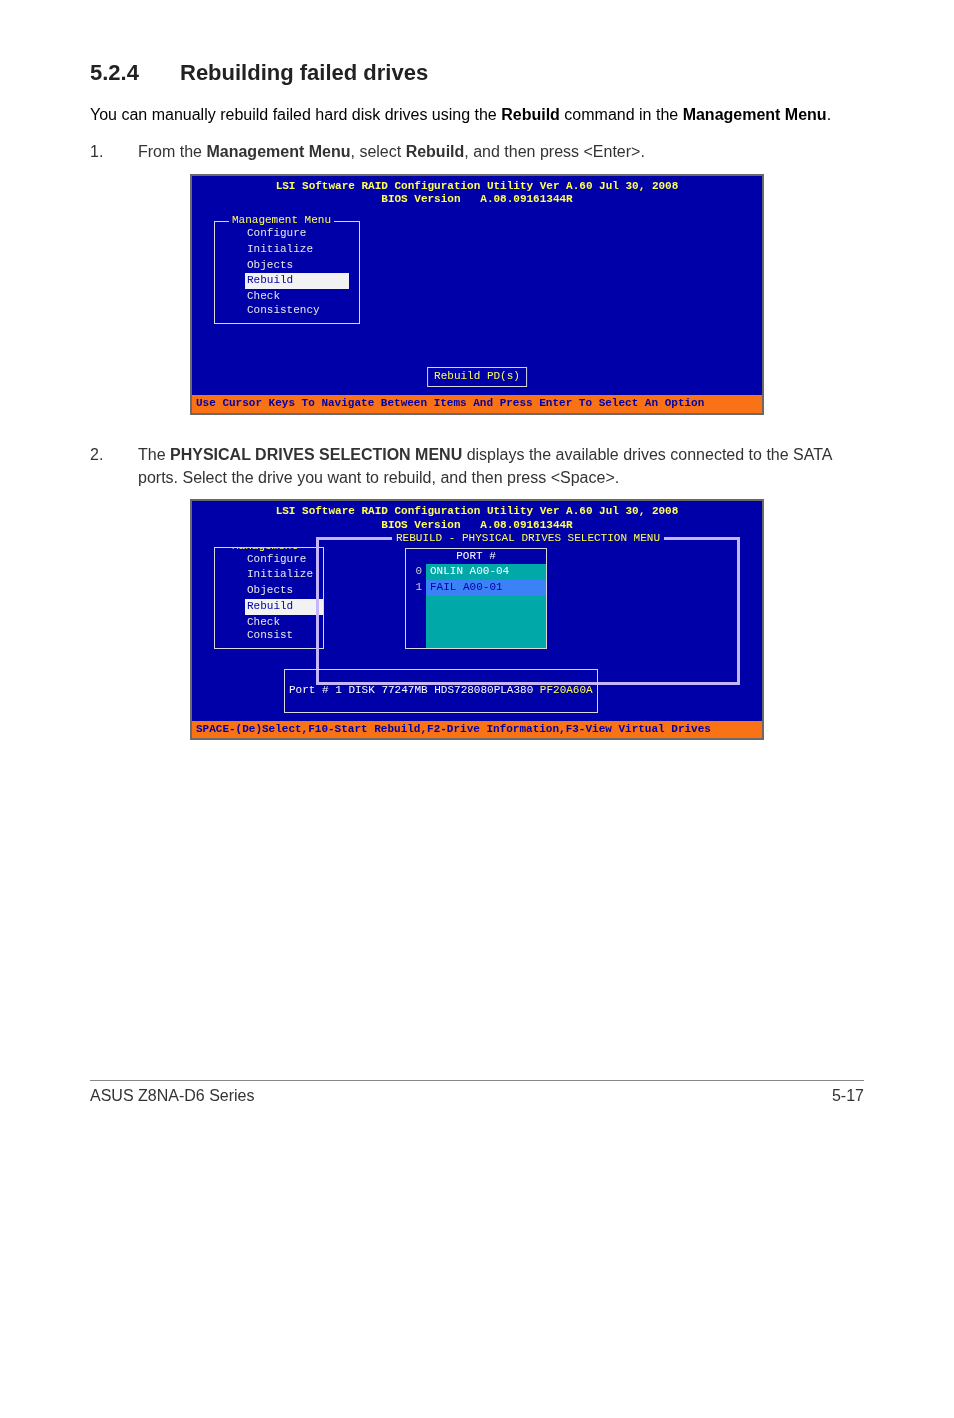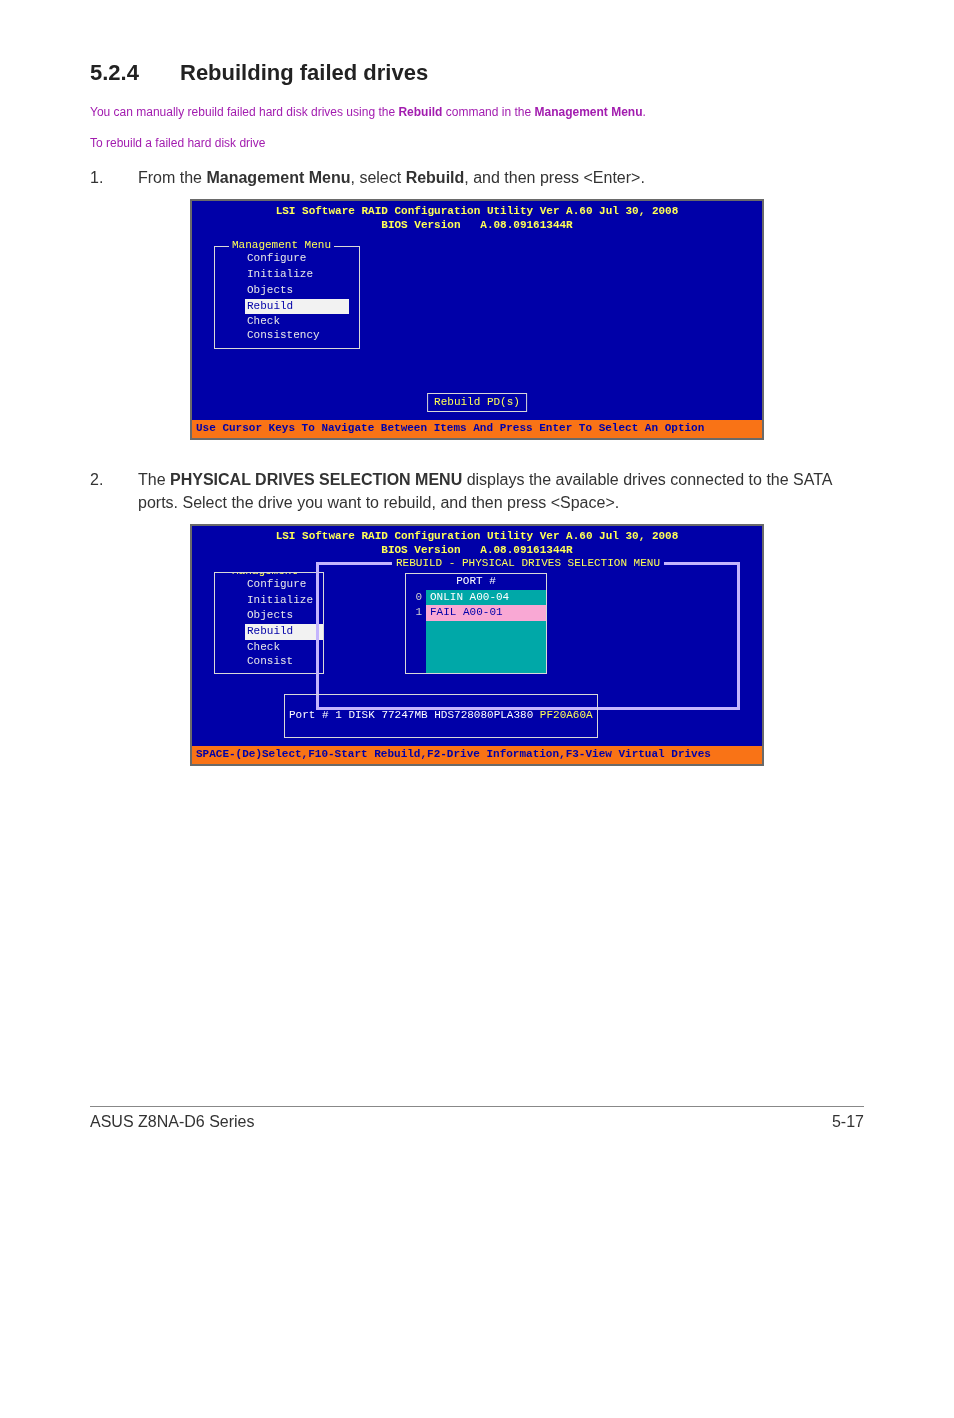"You can manually rebuild failed" p.body { color: #a21caf -> #000000; font-size: 12px -> 16px }
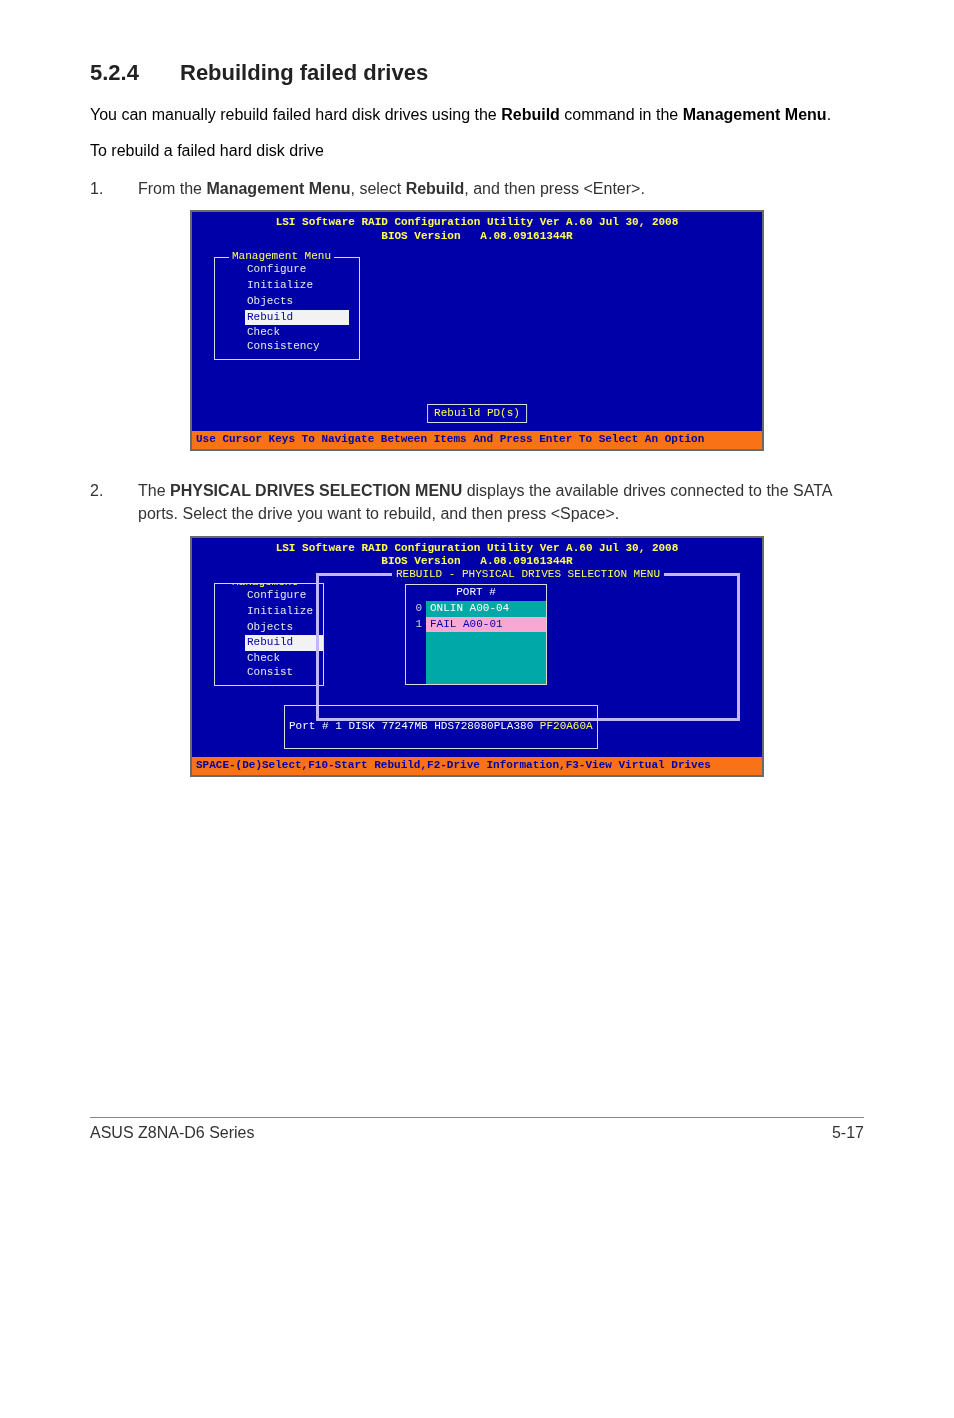"To rebuild a failed hard" p.body { html: <p>To rebuild a failed hard disk drive</p> -> none }
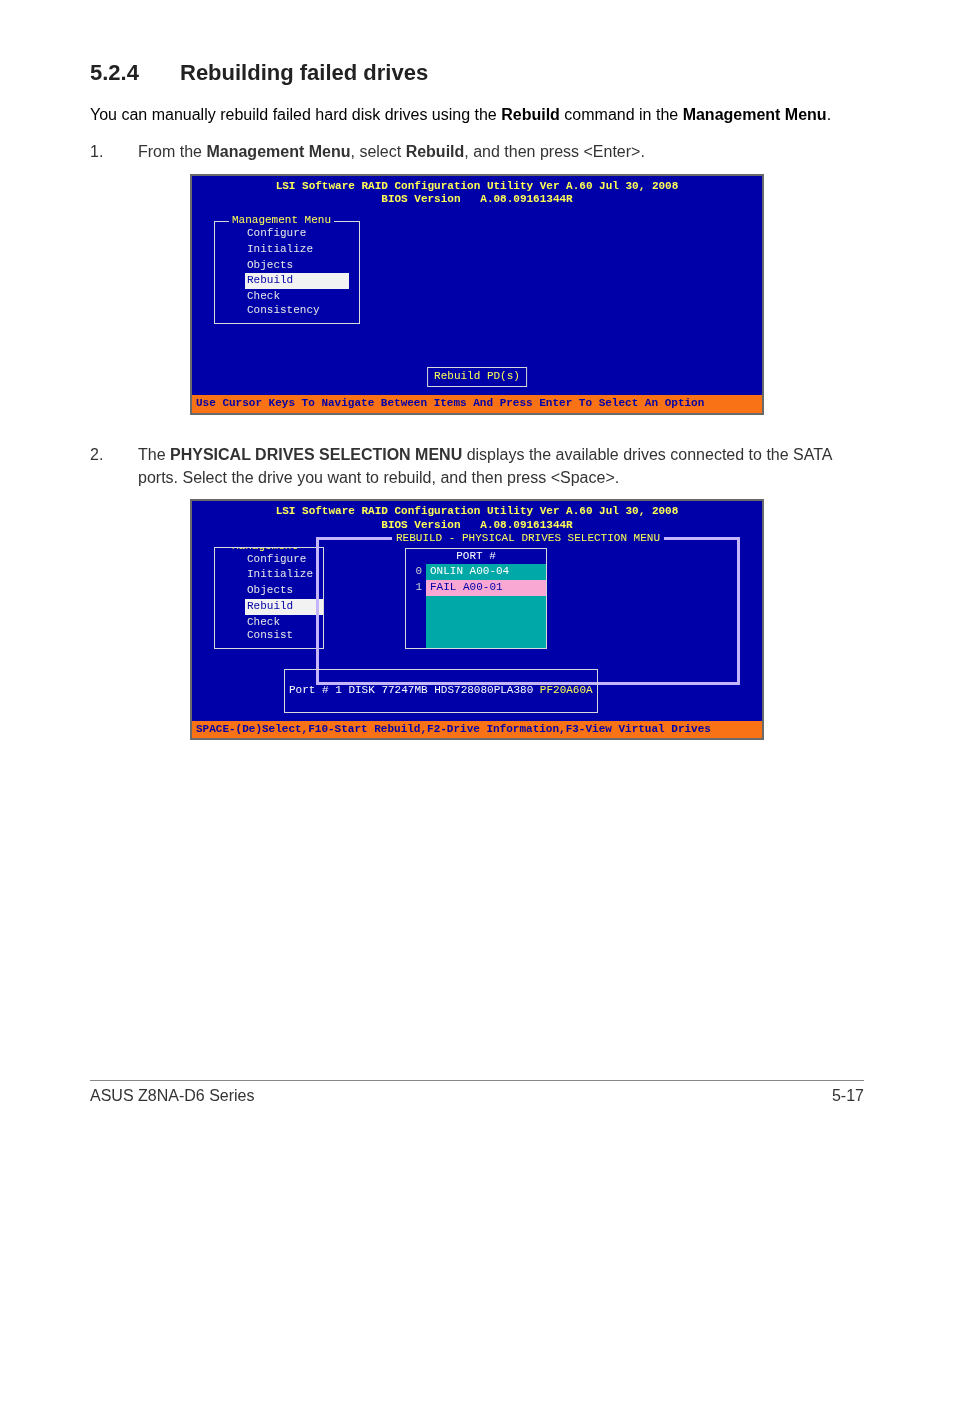"FAIL A00-01" .bios .port-box .row .val.sel { background: #f9a8d4 -> #3b82f6 }
